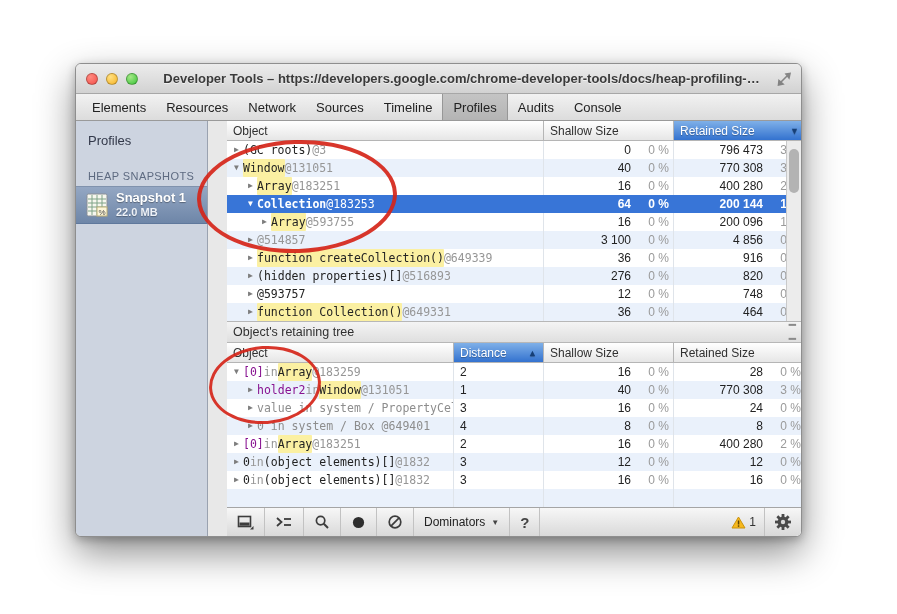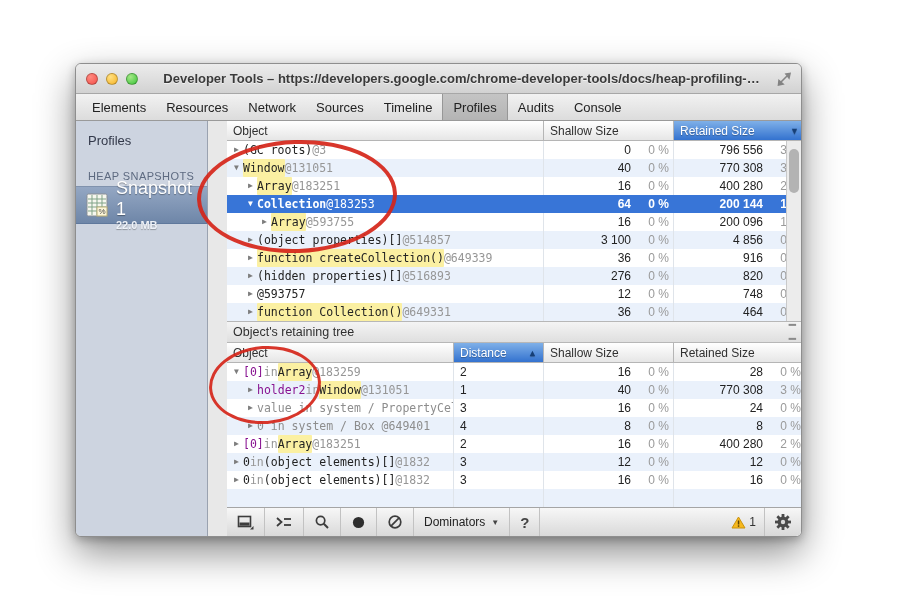"796 556" span.num { text: 796 556 -> 796 473 }
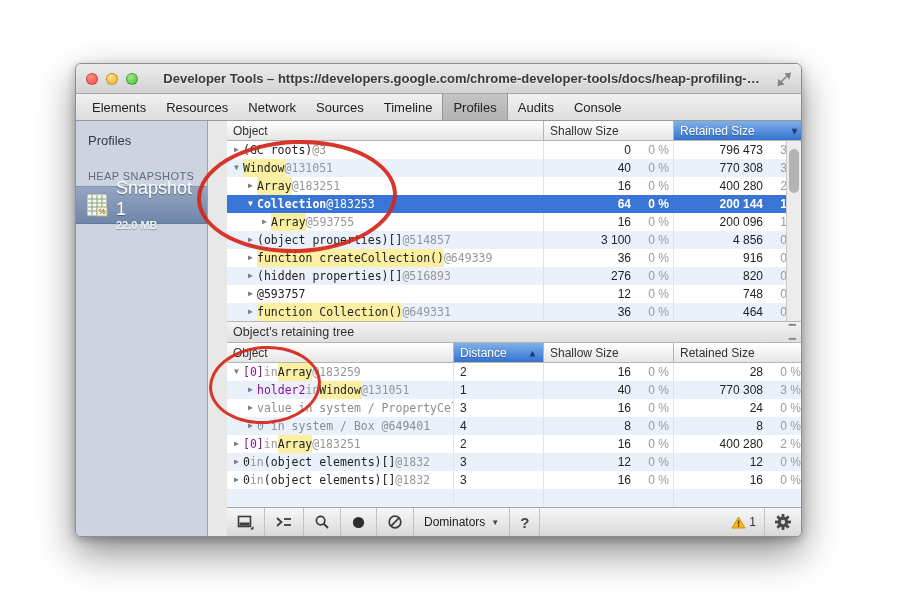"Snapshot 1" #snap-name { font-size: 18px -> 13px; font-weight: normal -> bold }
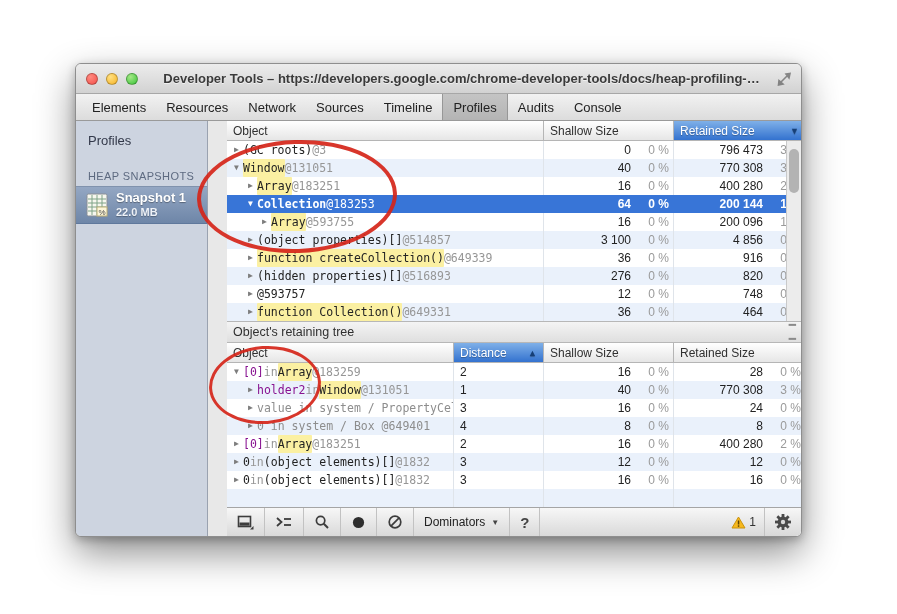"(object properties)[]" span.p-plain { html: <span>(object properties)[]</span> -> none }
